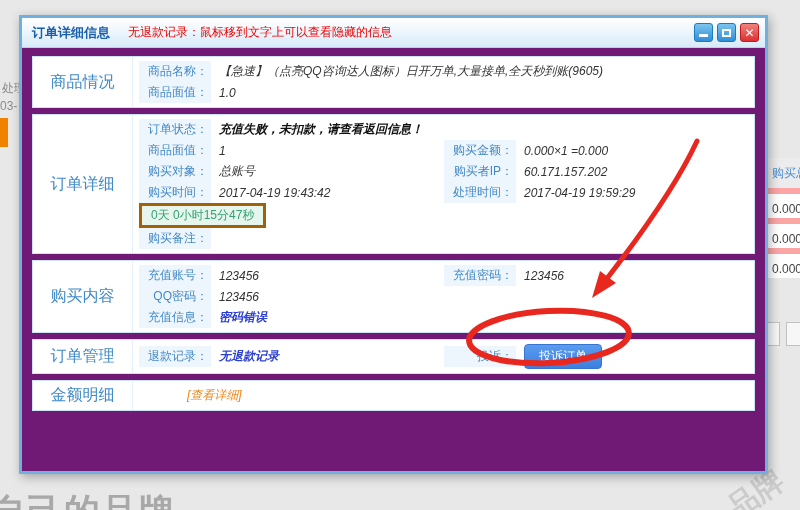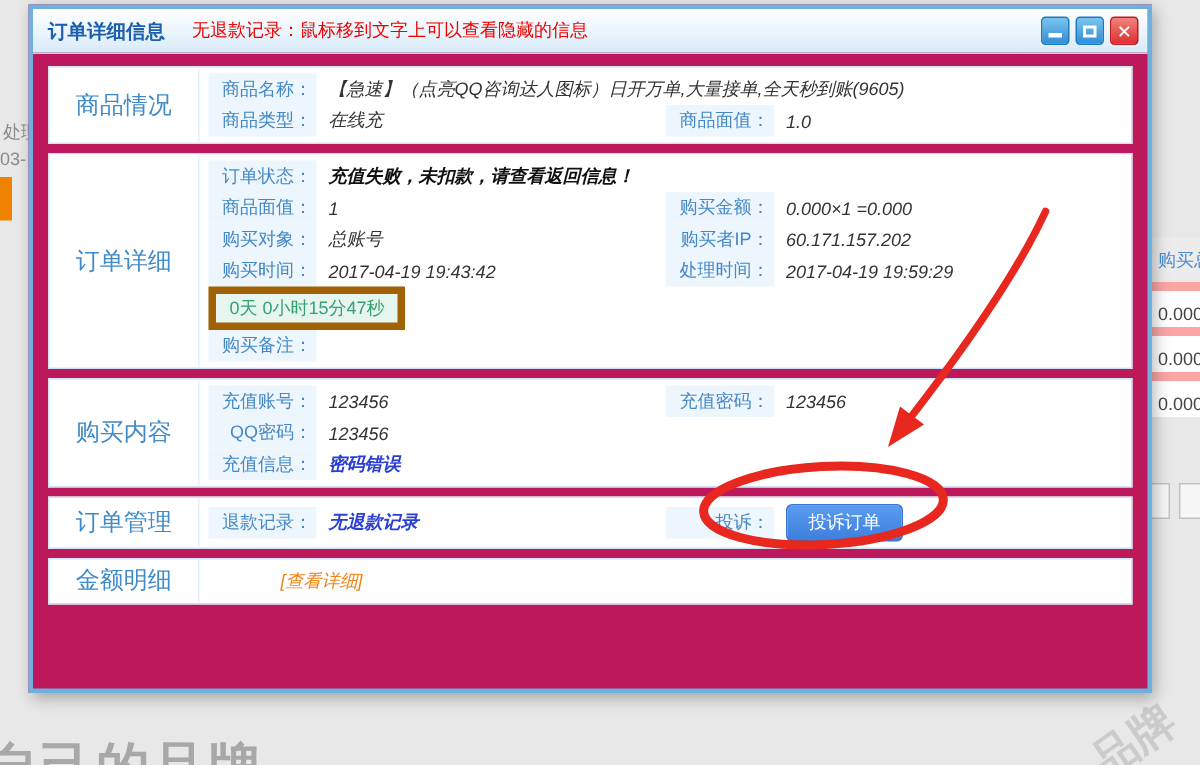"订单详细信息" .dialog { background: #be185d -> #701a75; top: 3px -> 15px }
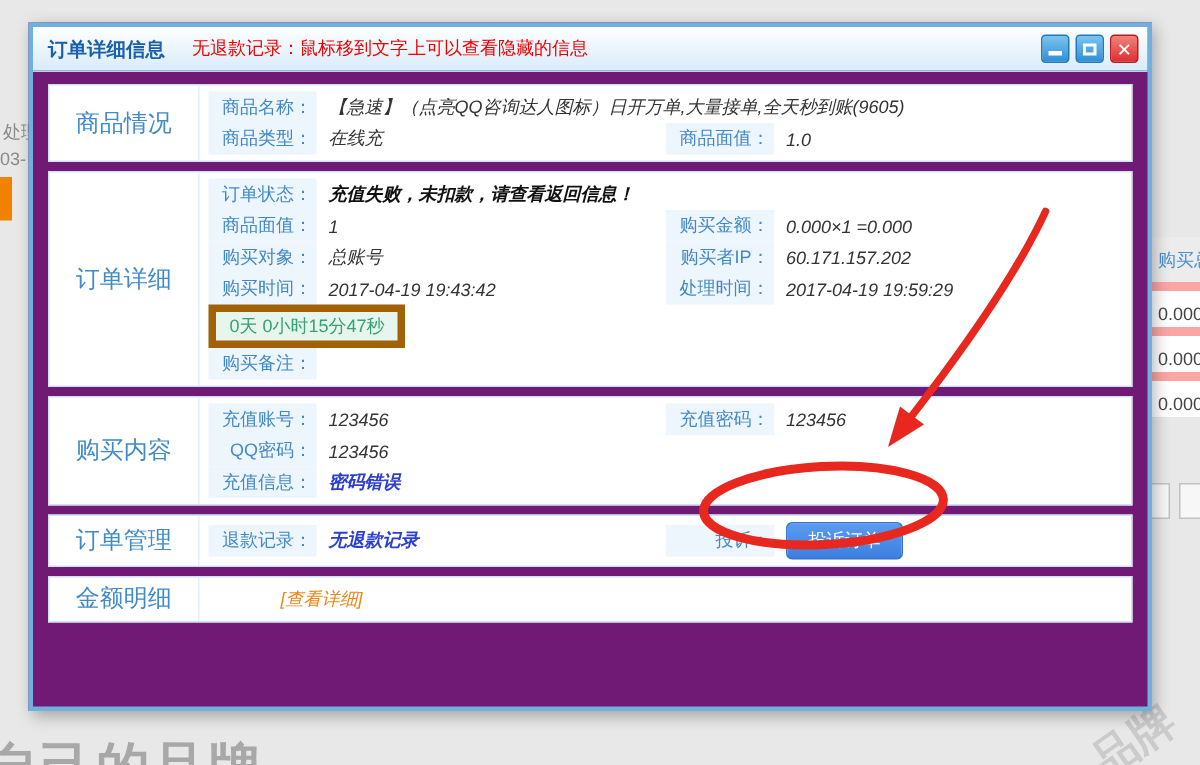"商品类型：" div.col-l { html: <div> <span>商品类型：</span> <span>在线充</span> </div> -> none }
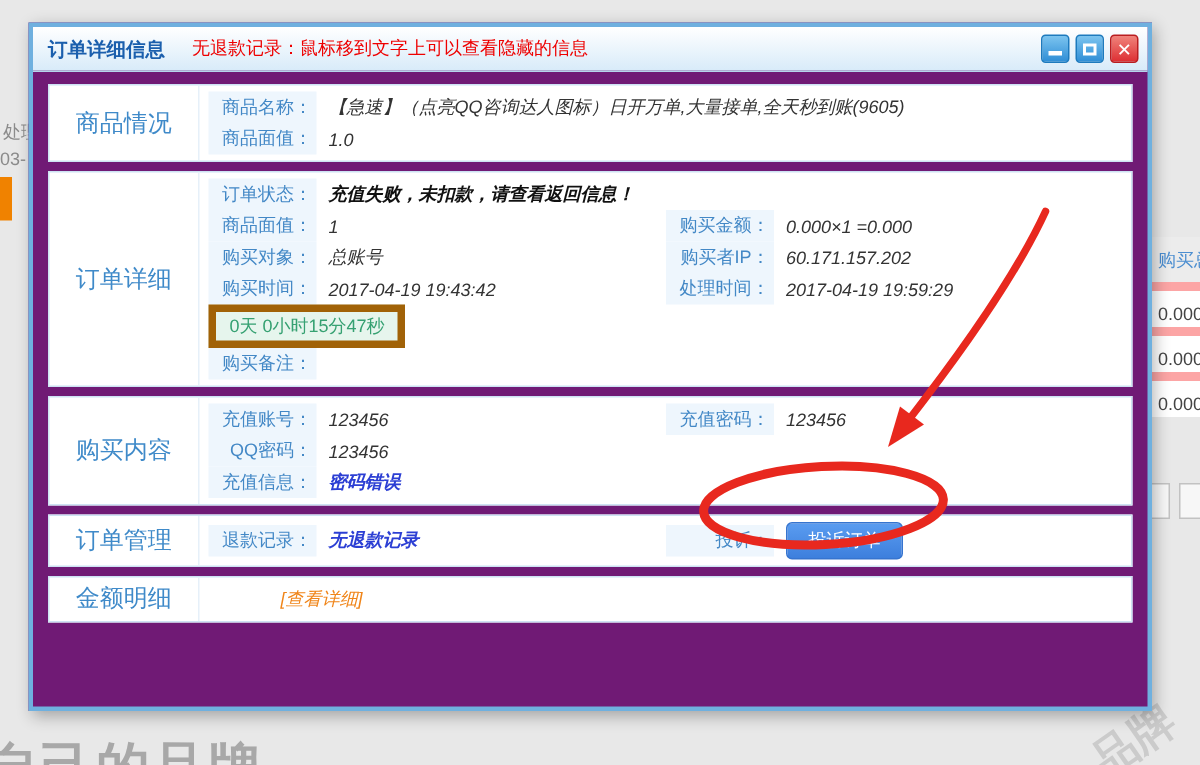"0天 0小时15分47秒" .green-box { border: 5px solid #a16207 -> 3px solid #a16207 }
